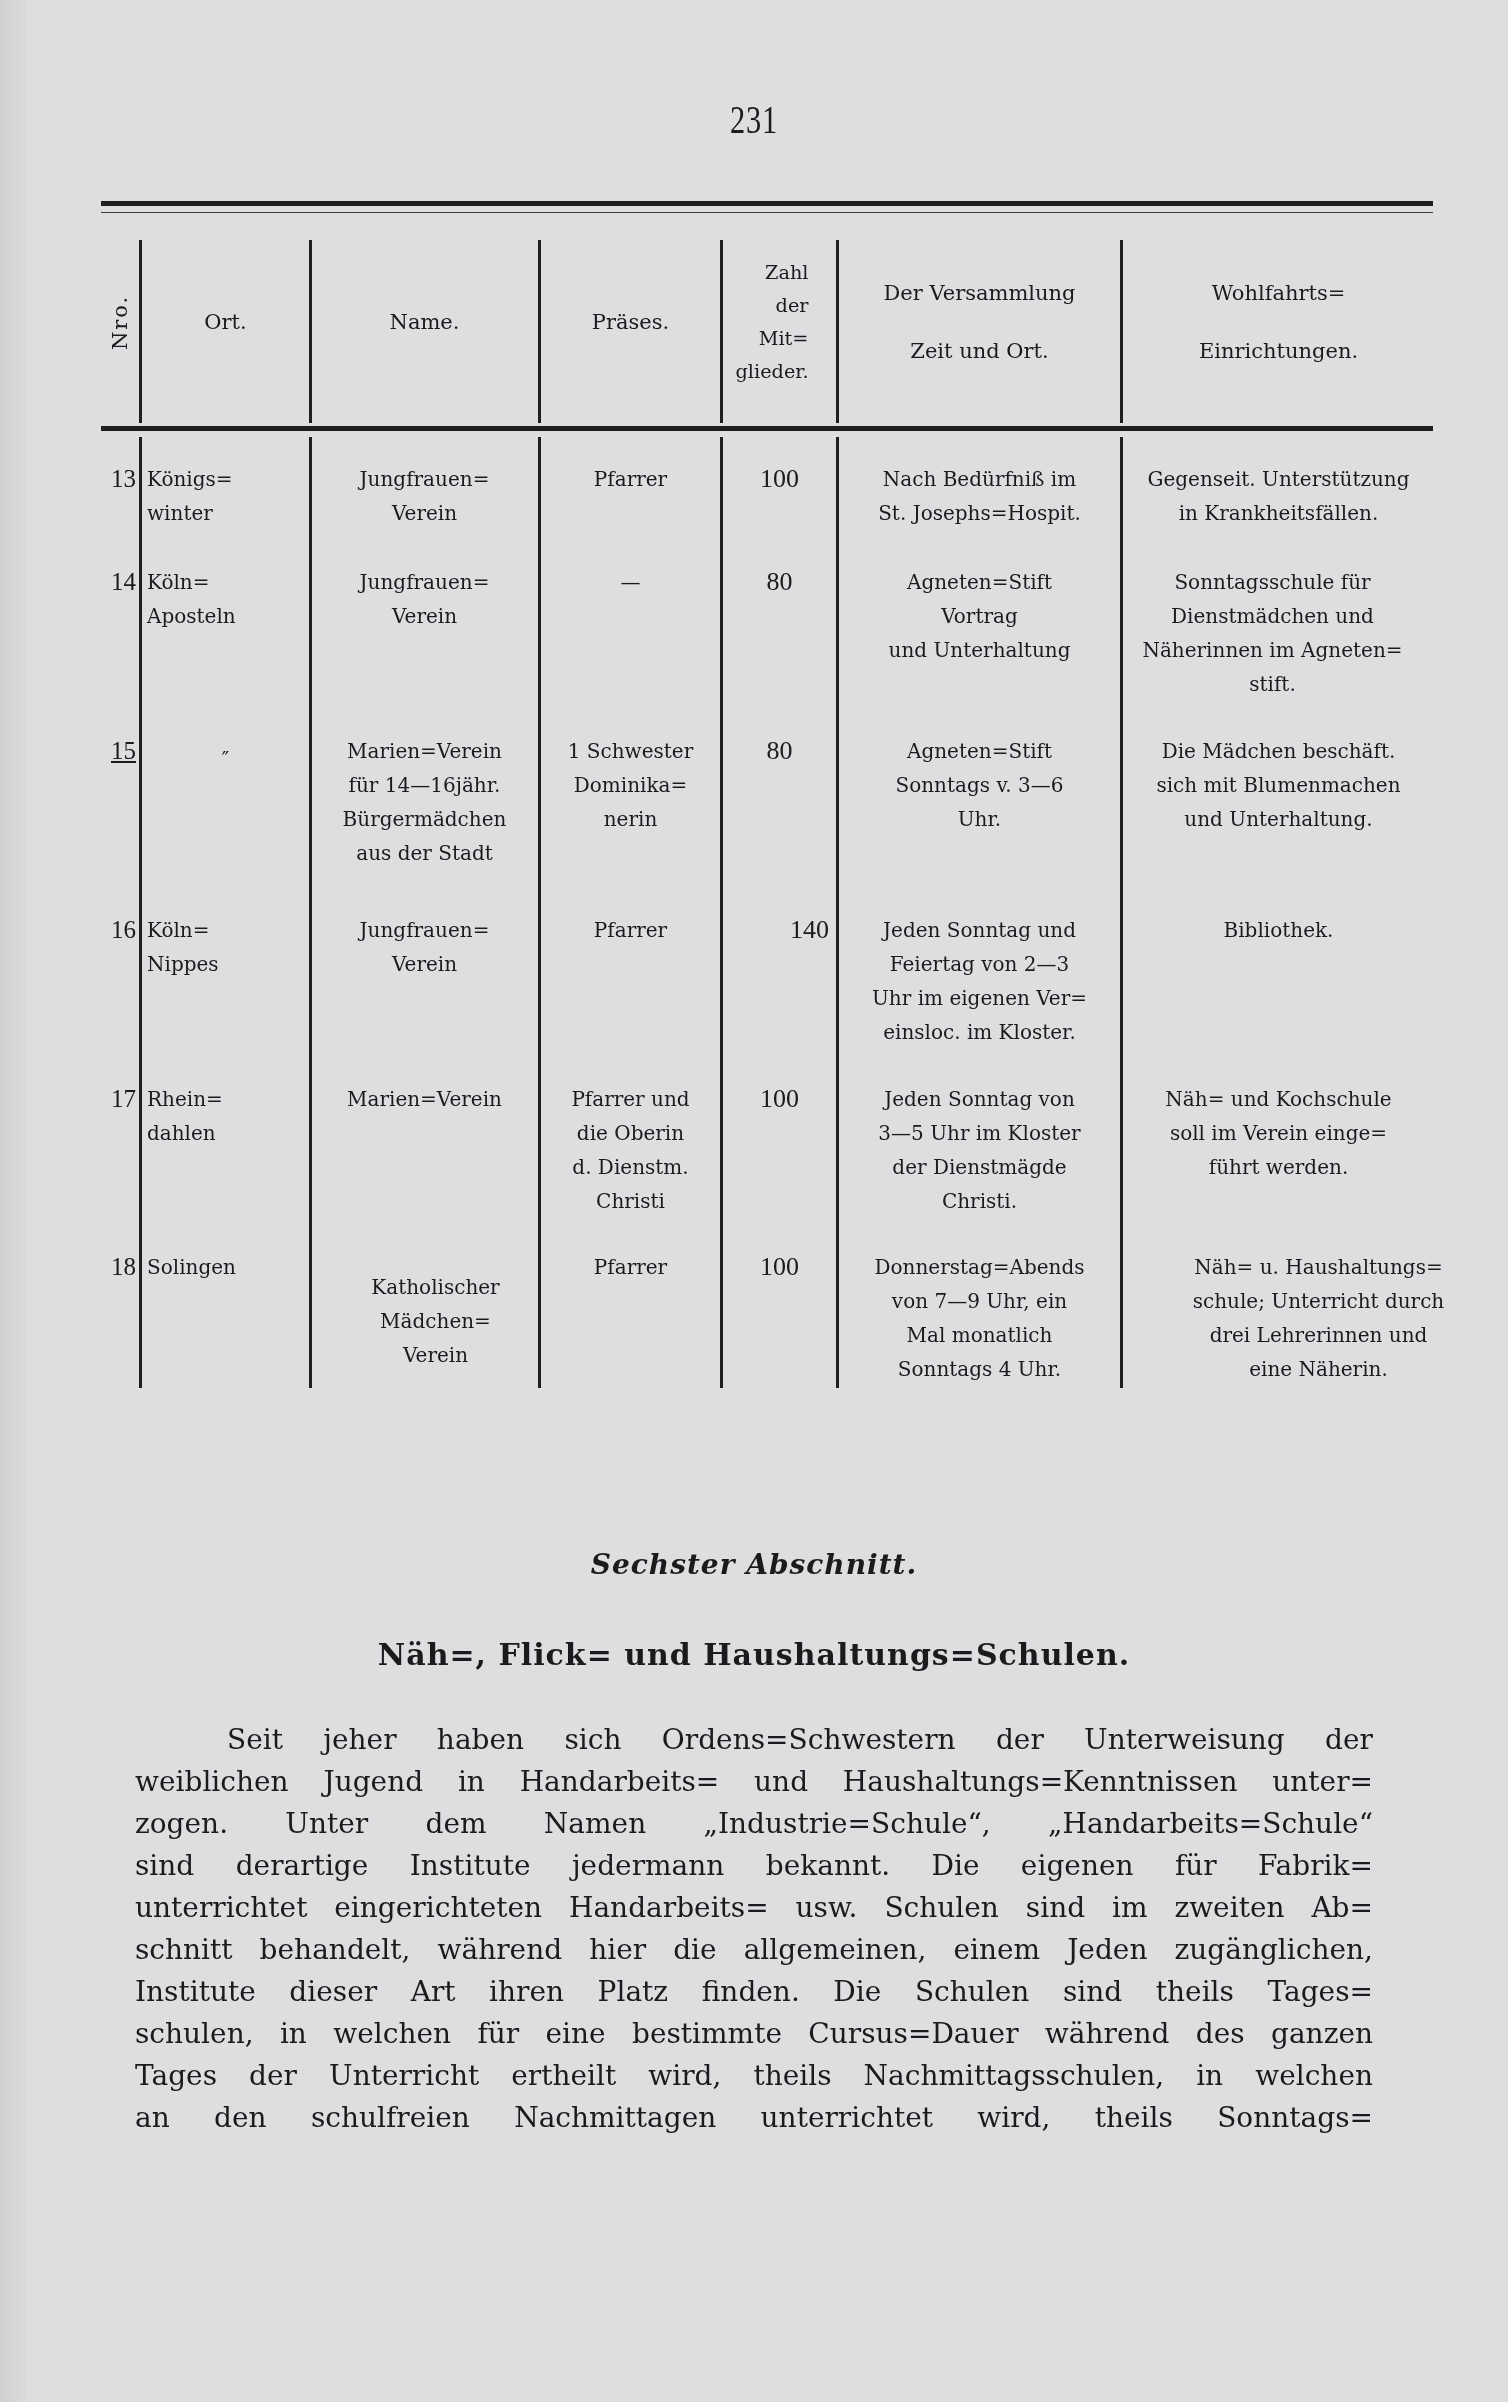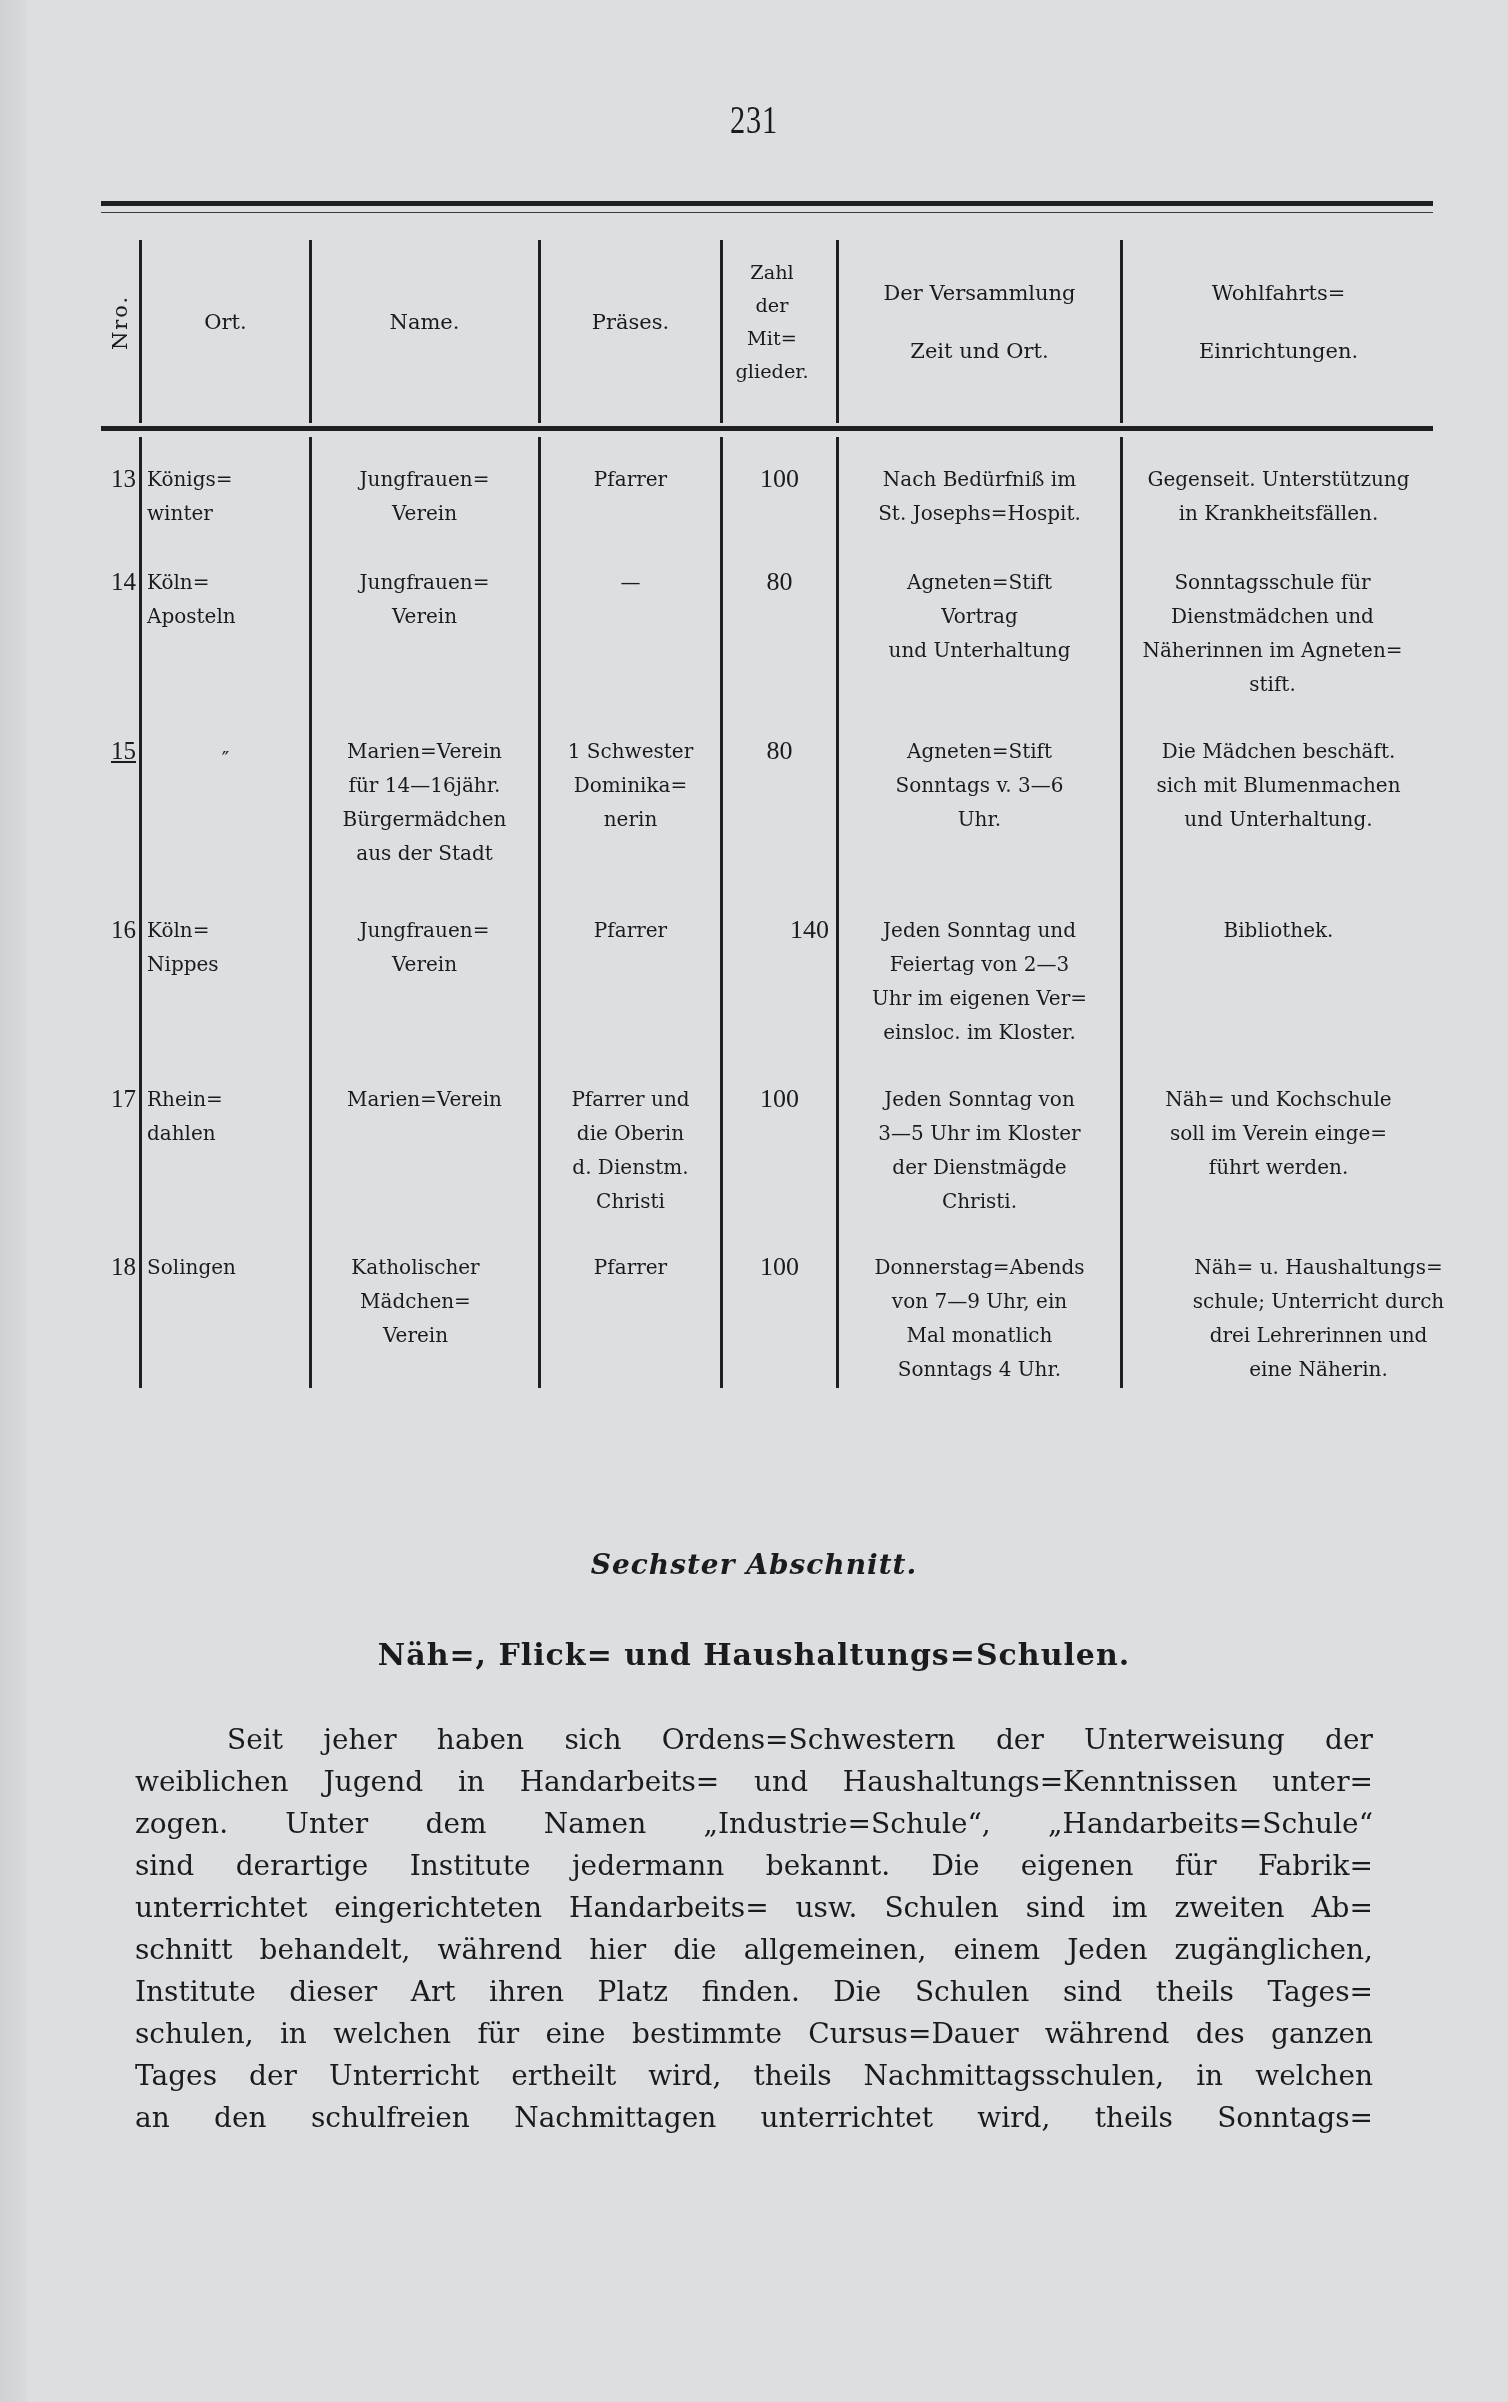"Zahl" div.hdr-cell { text-align: none -> right }
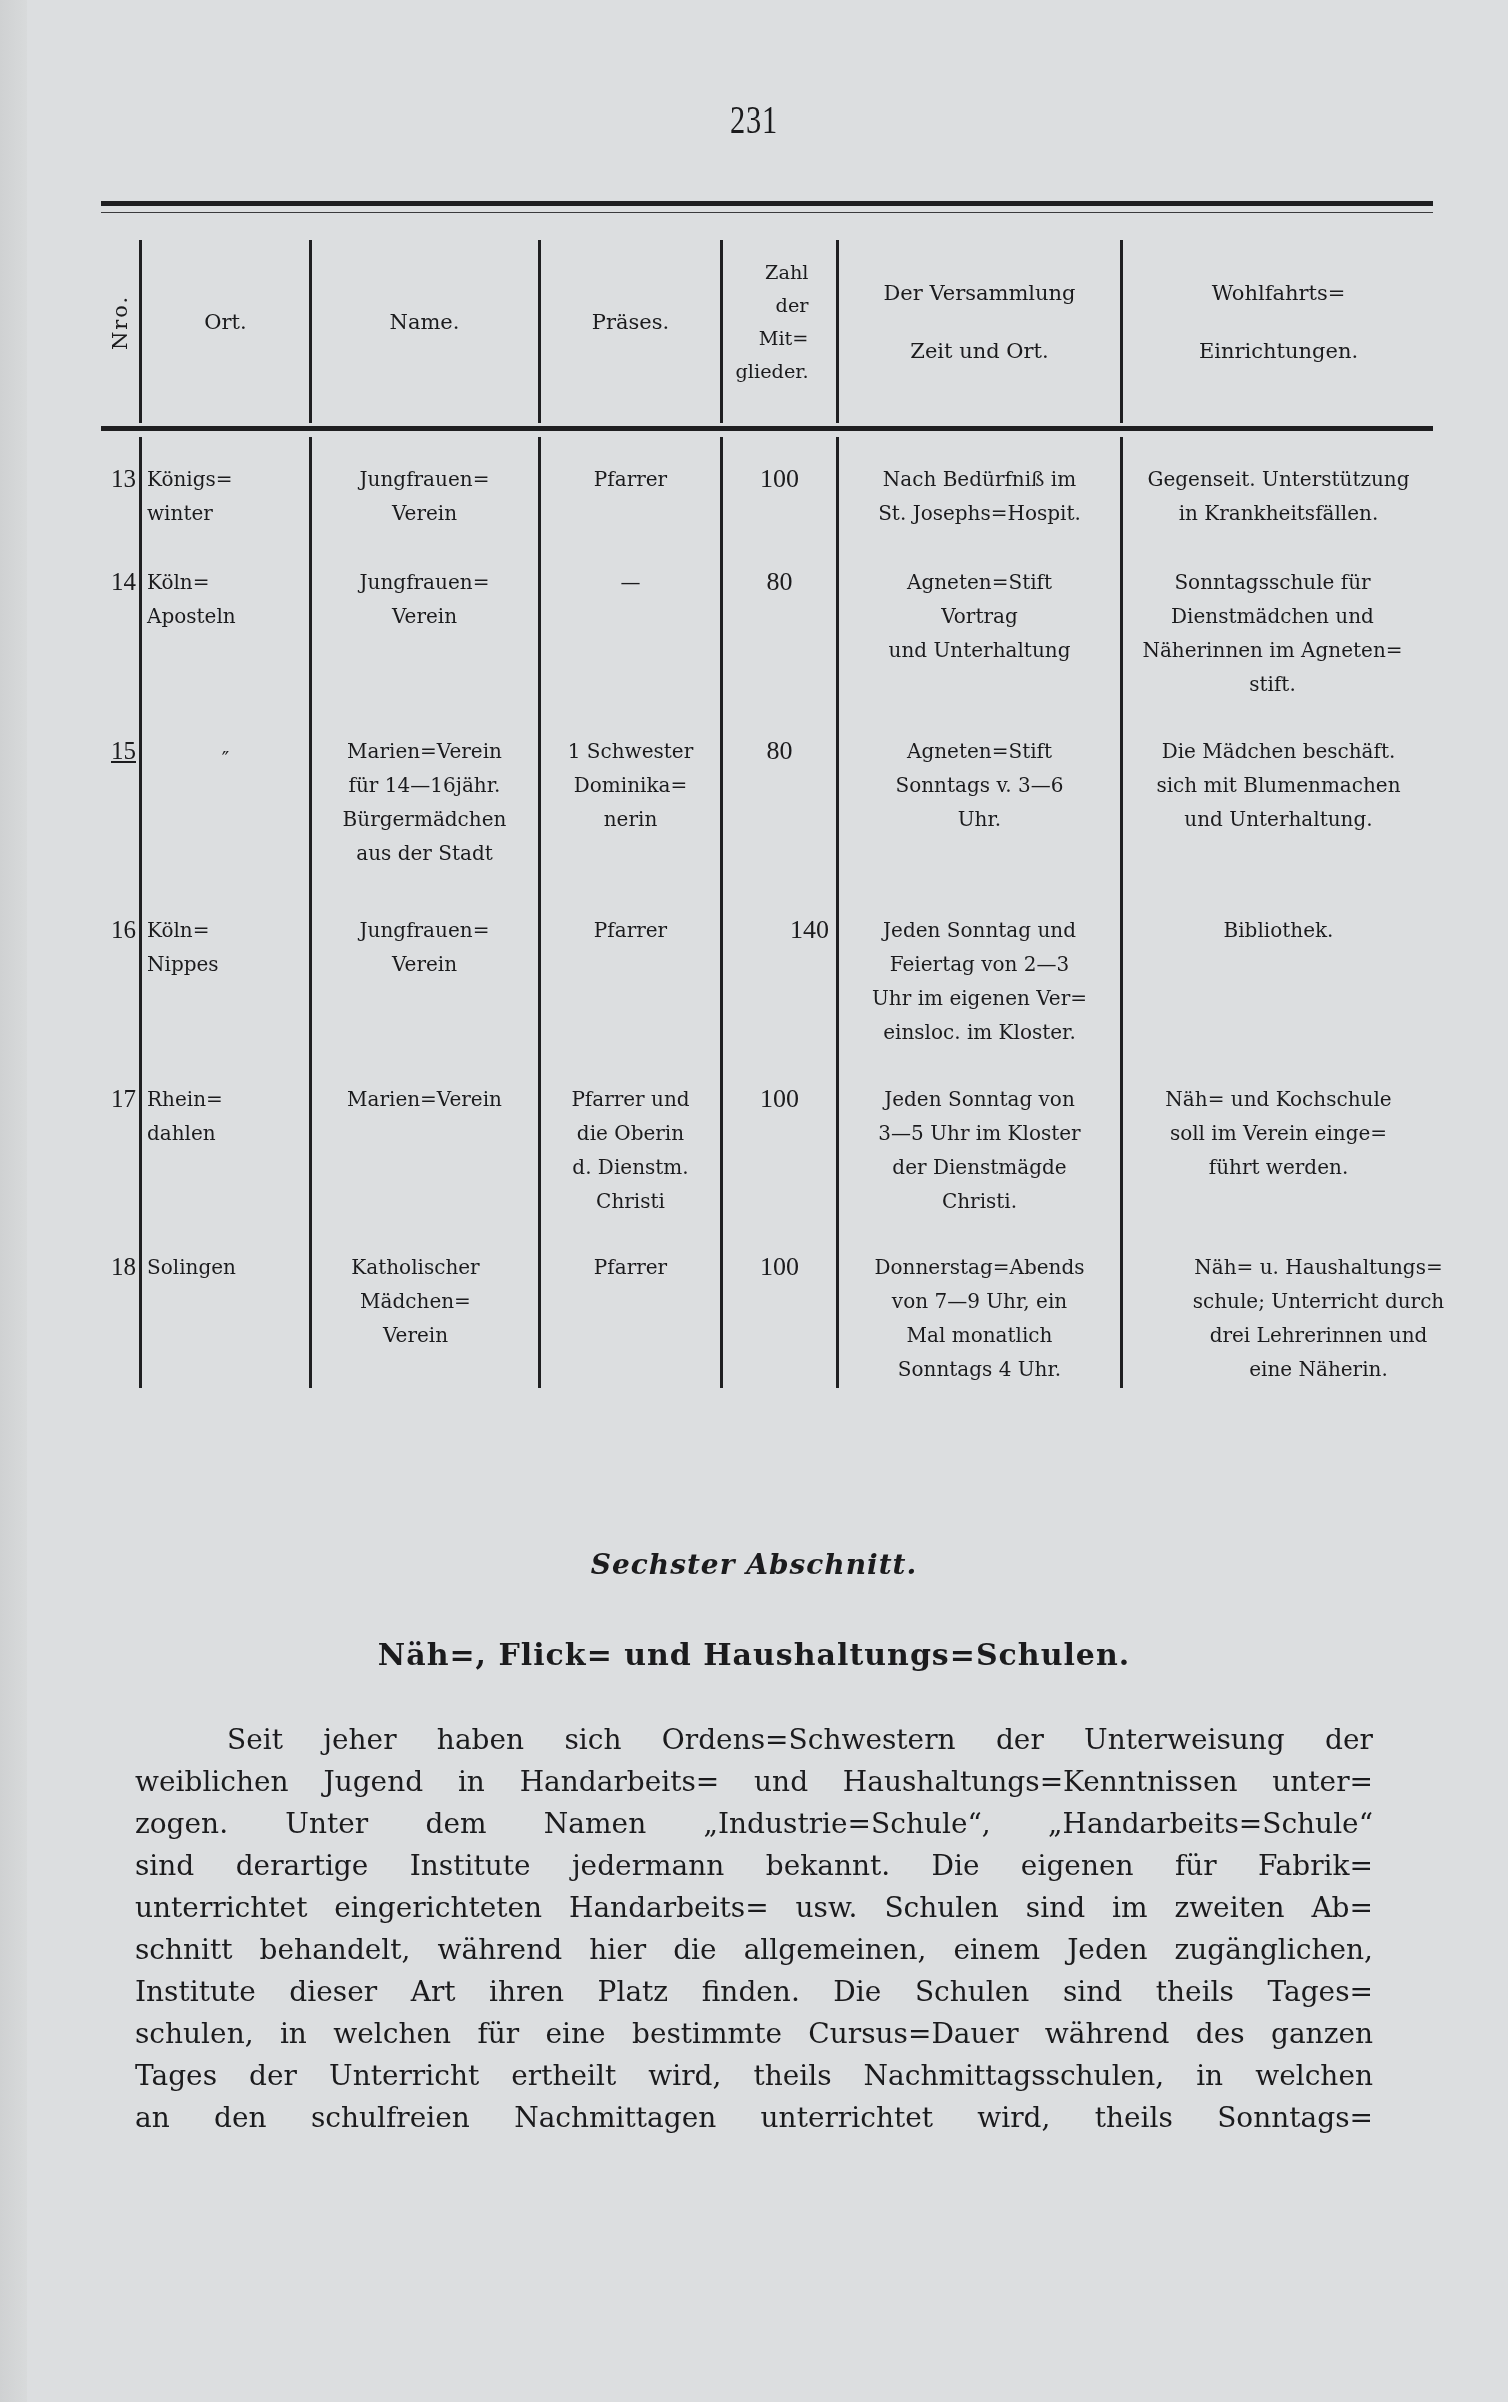"Katholischer" div.cell { left: 201px -> 221px; margin-top: none -> 20px }
